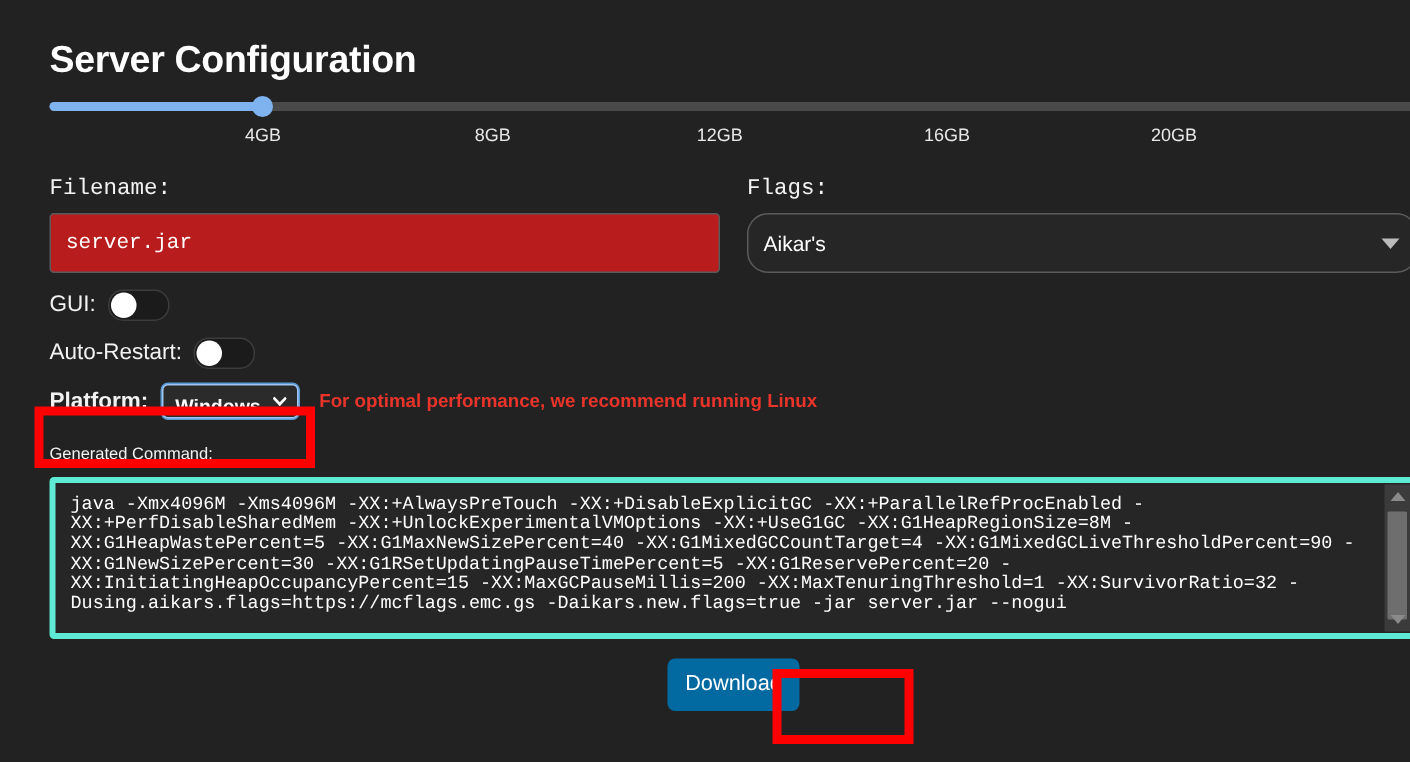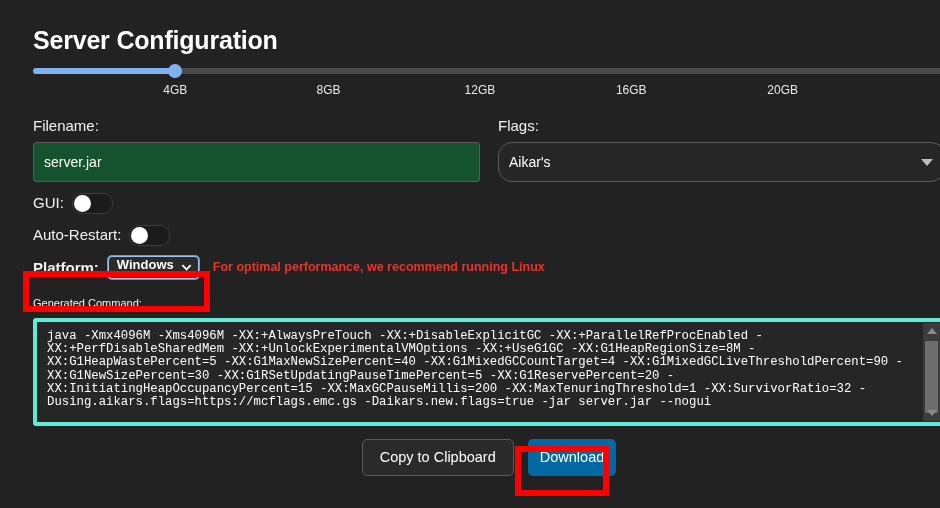"Filename:" .field-label { font-family: none -> Liberation Mono, monospace }
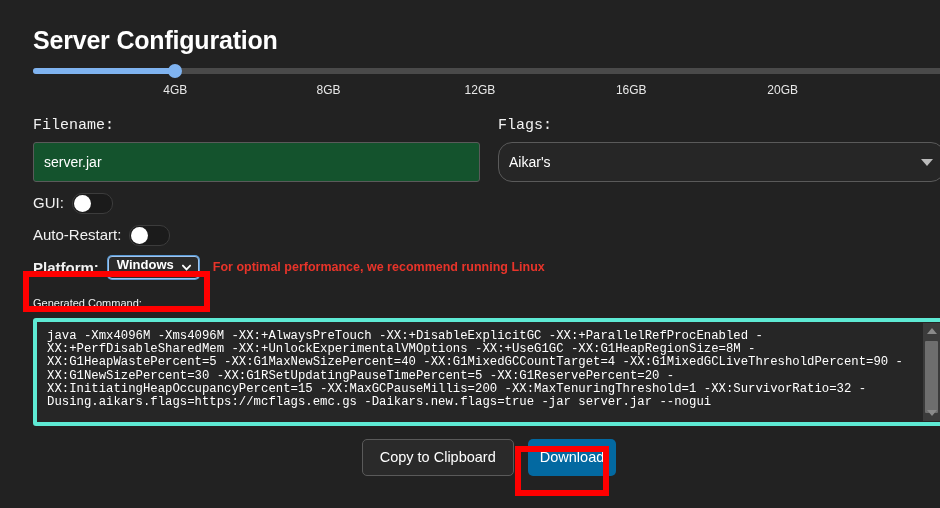"server.jar" .text-input { background: #14532d -> #b91c1c; font-family: Liberation Sans, sans-serif -> Liberation Mono, monospace }
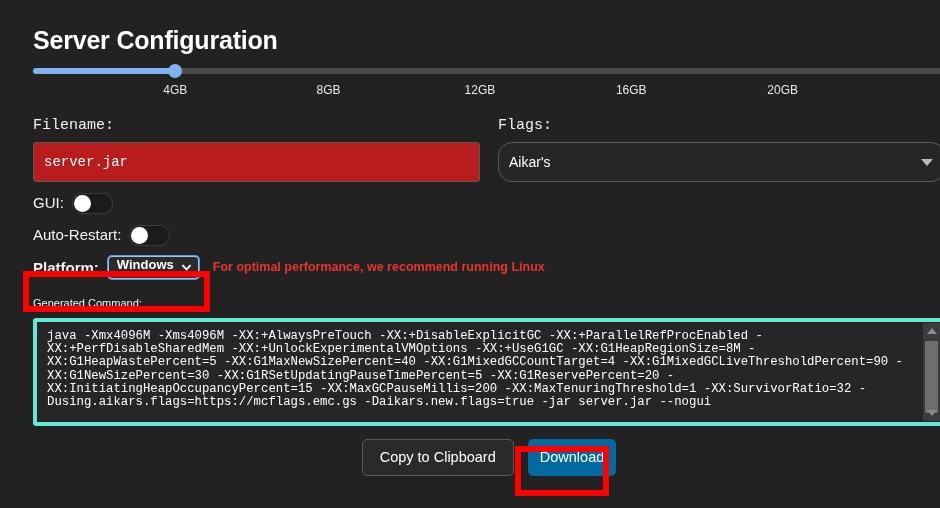"Windows" .native-select { align-items: flex-start -> flex-end }
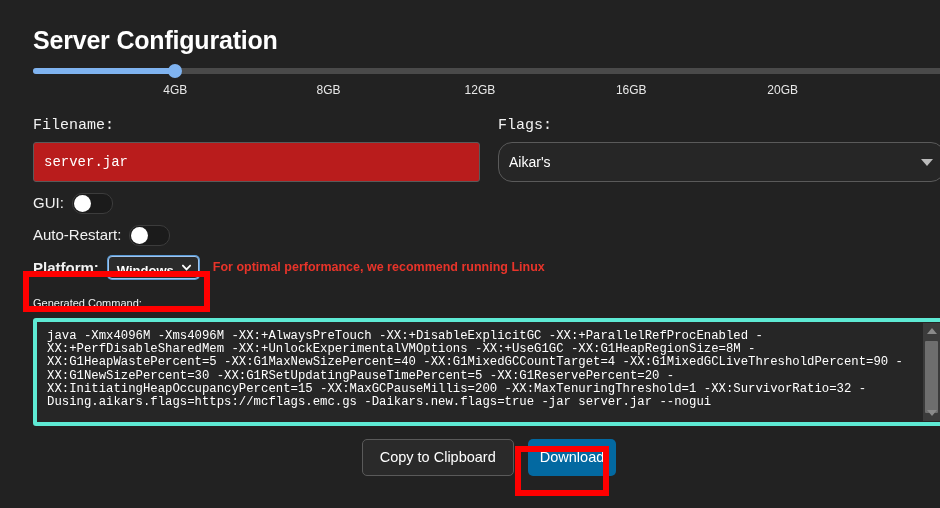"Copy to Clipboard" button.btn { html: <button>Copy to Clipboard</button> -> none }
